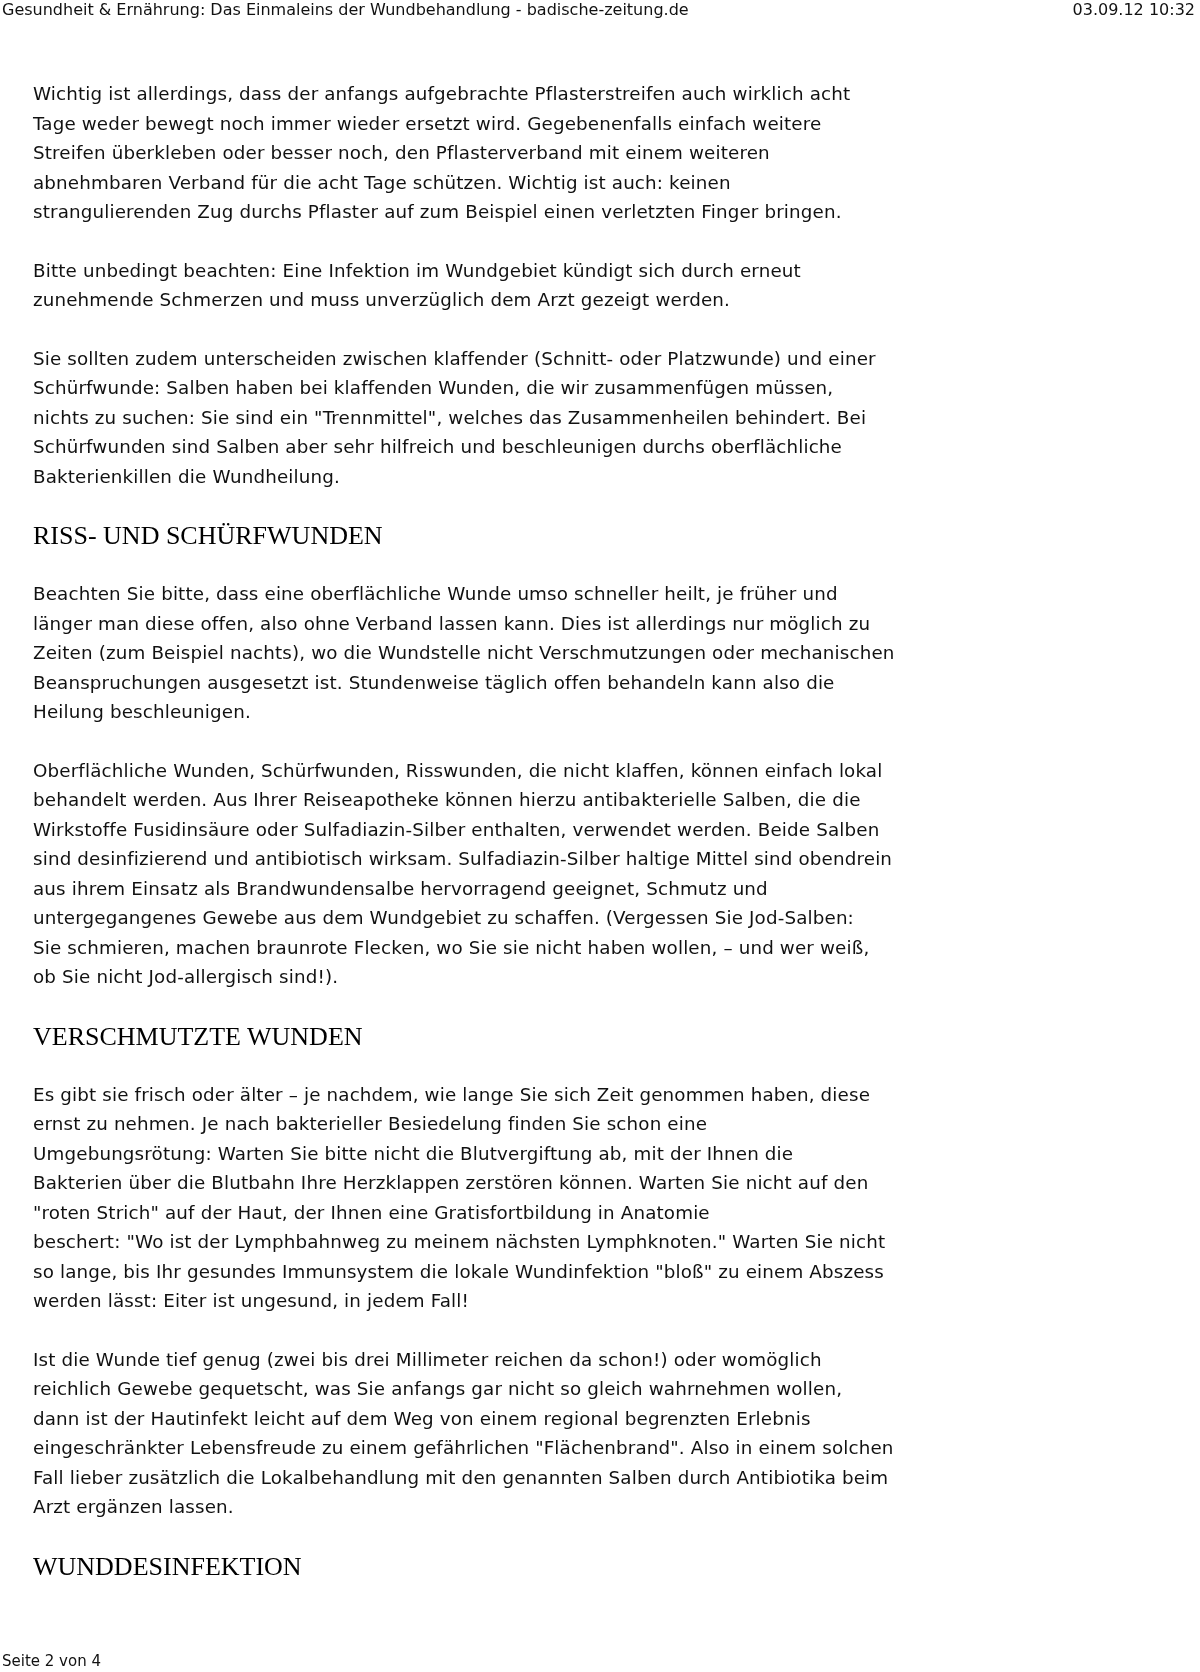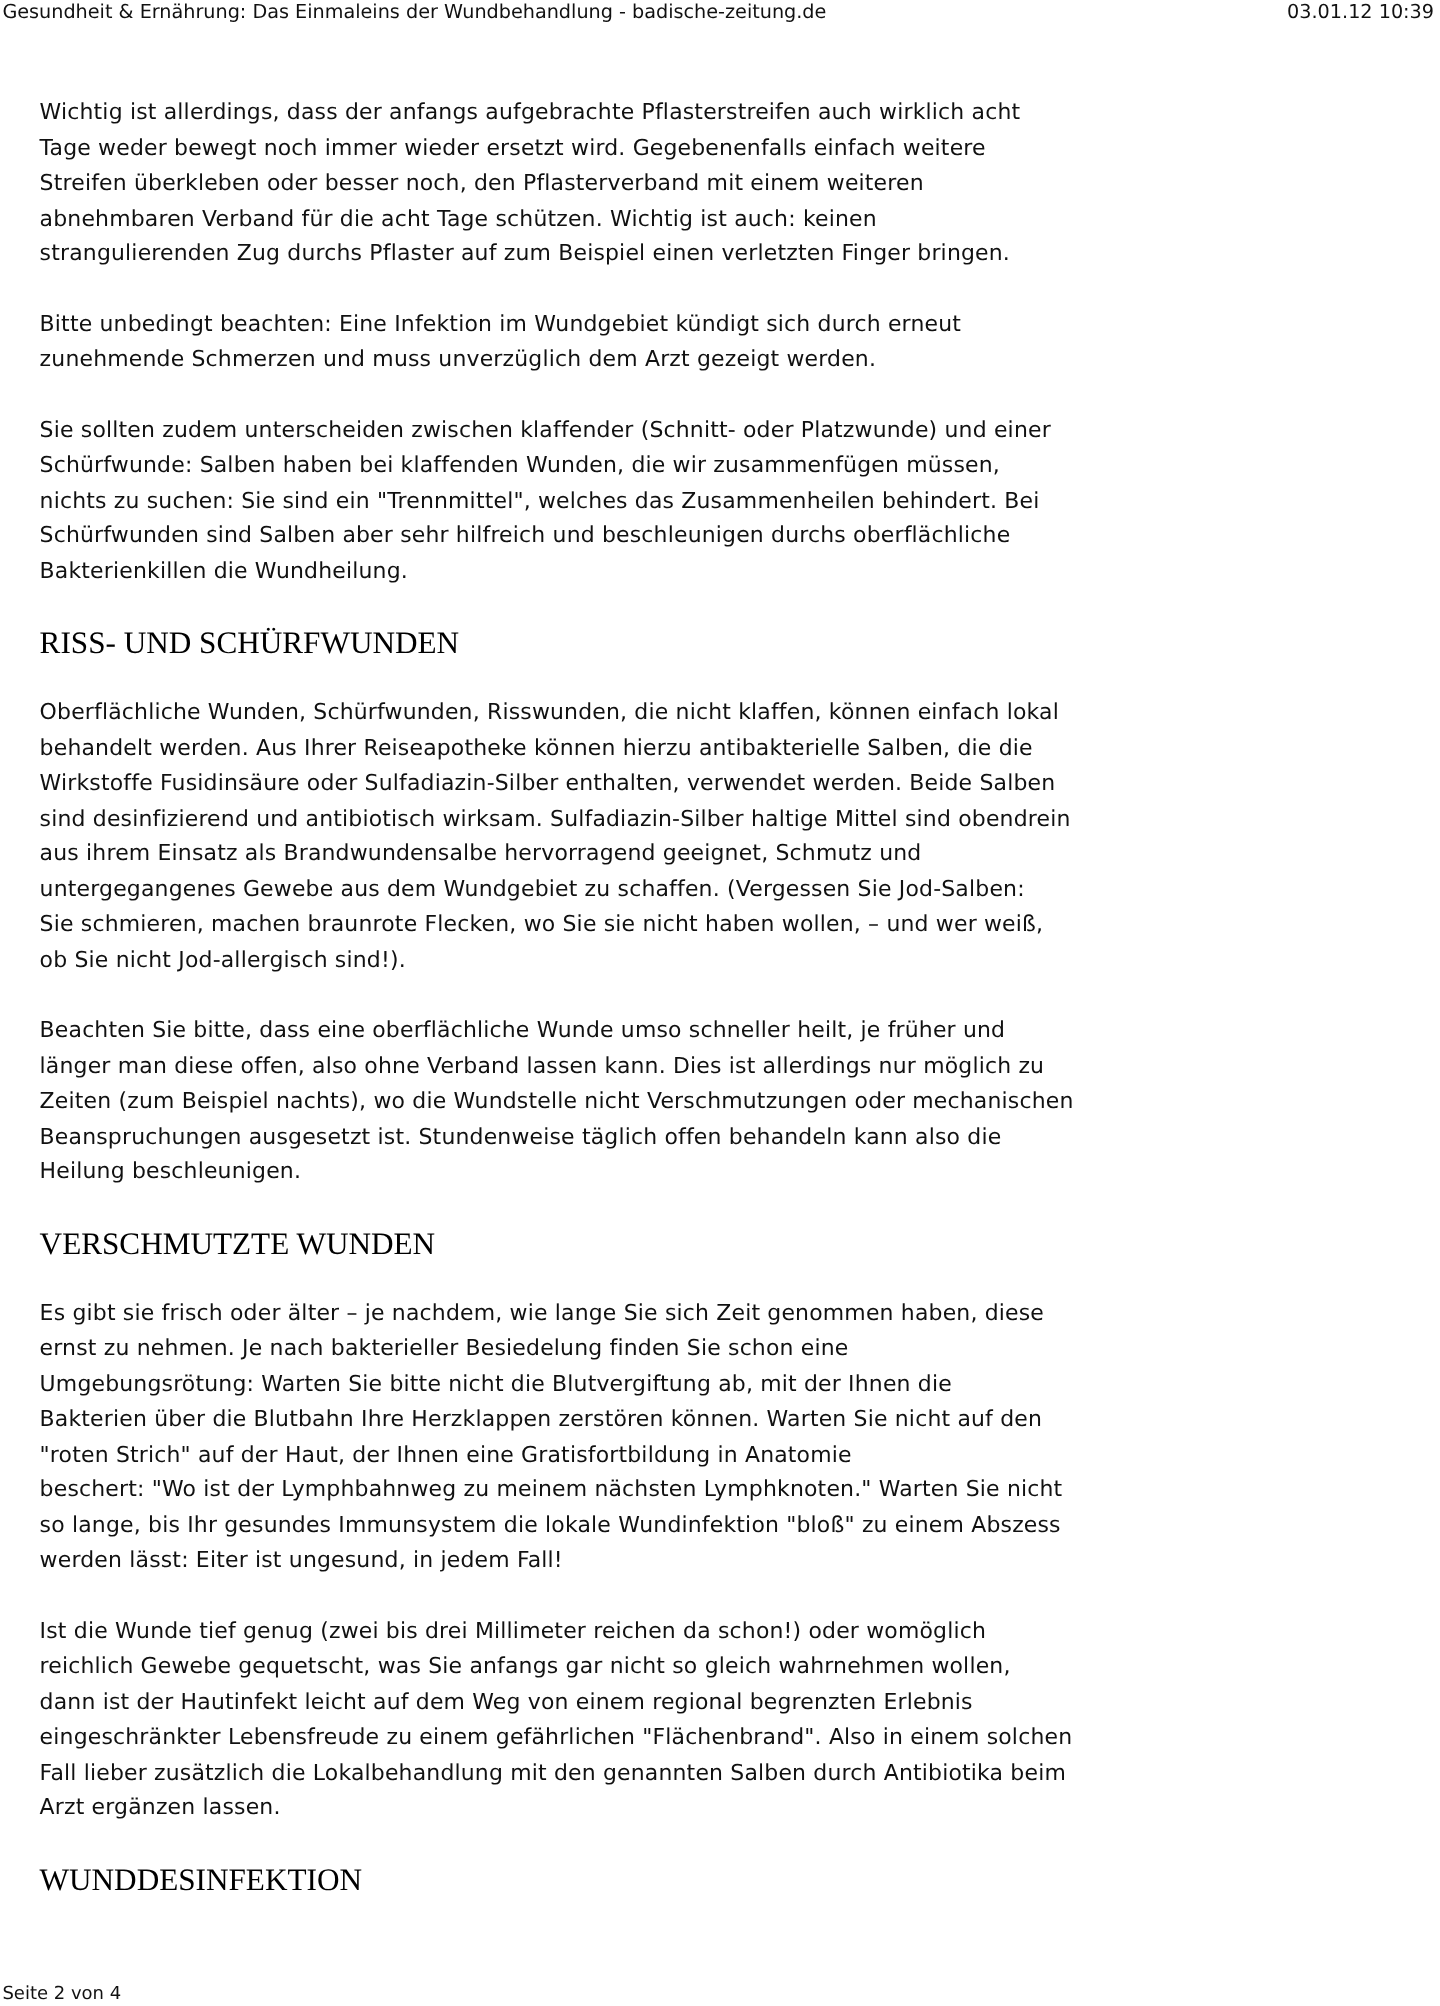"03.01.12 10:39" span { text: 03.01.12 10:39 -> 03.09.12 10:32 }
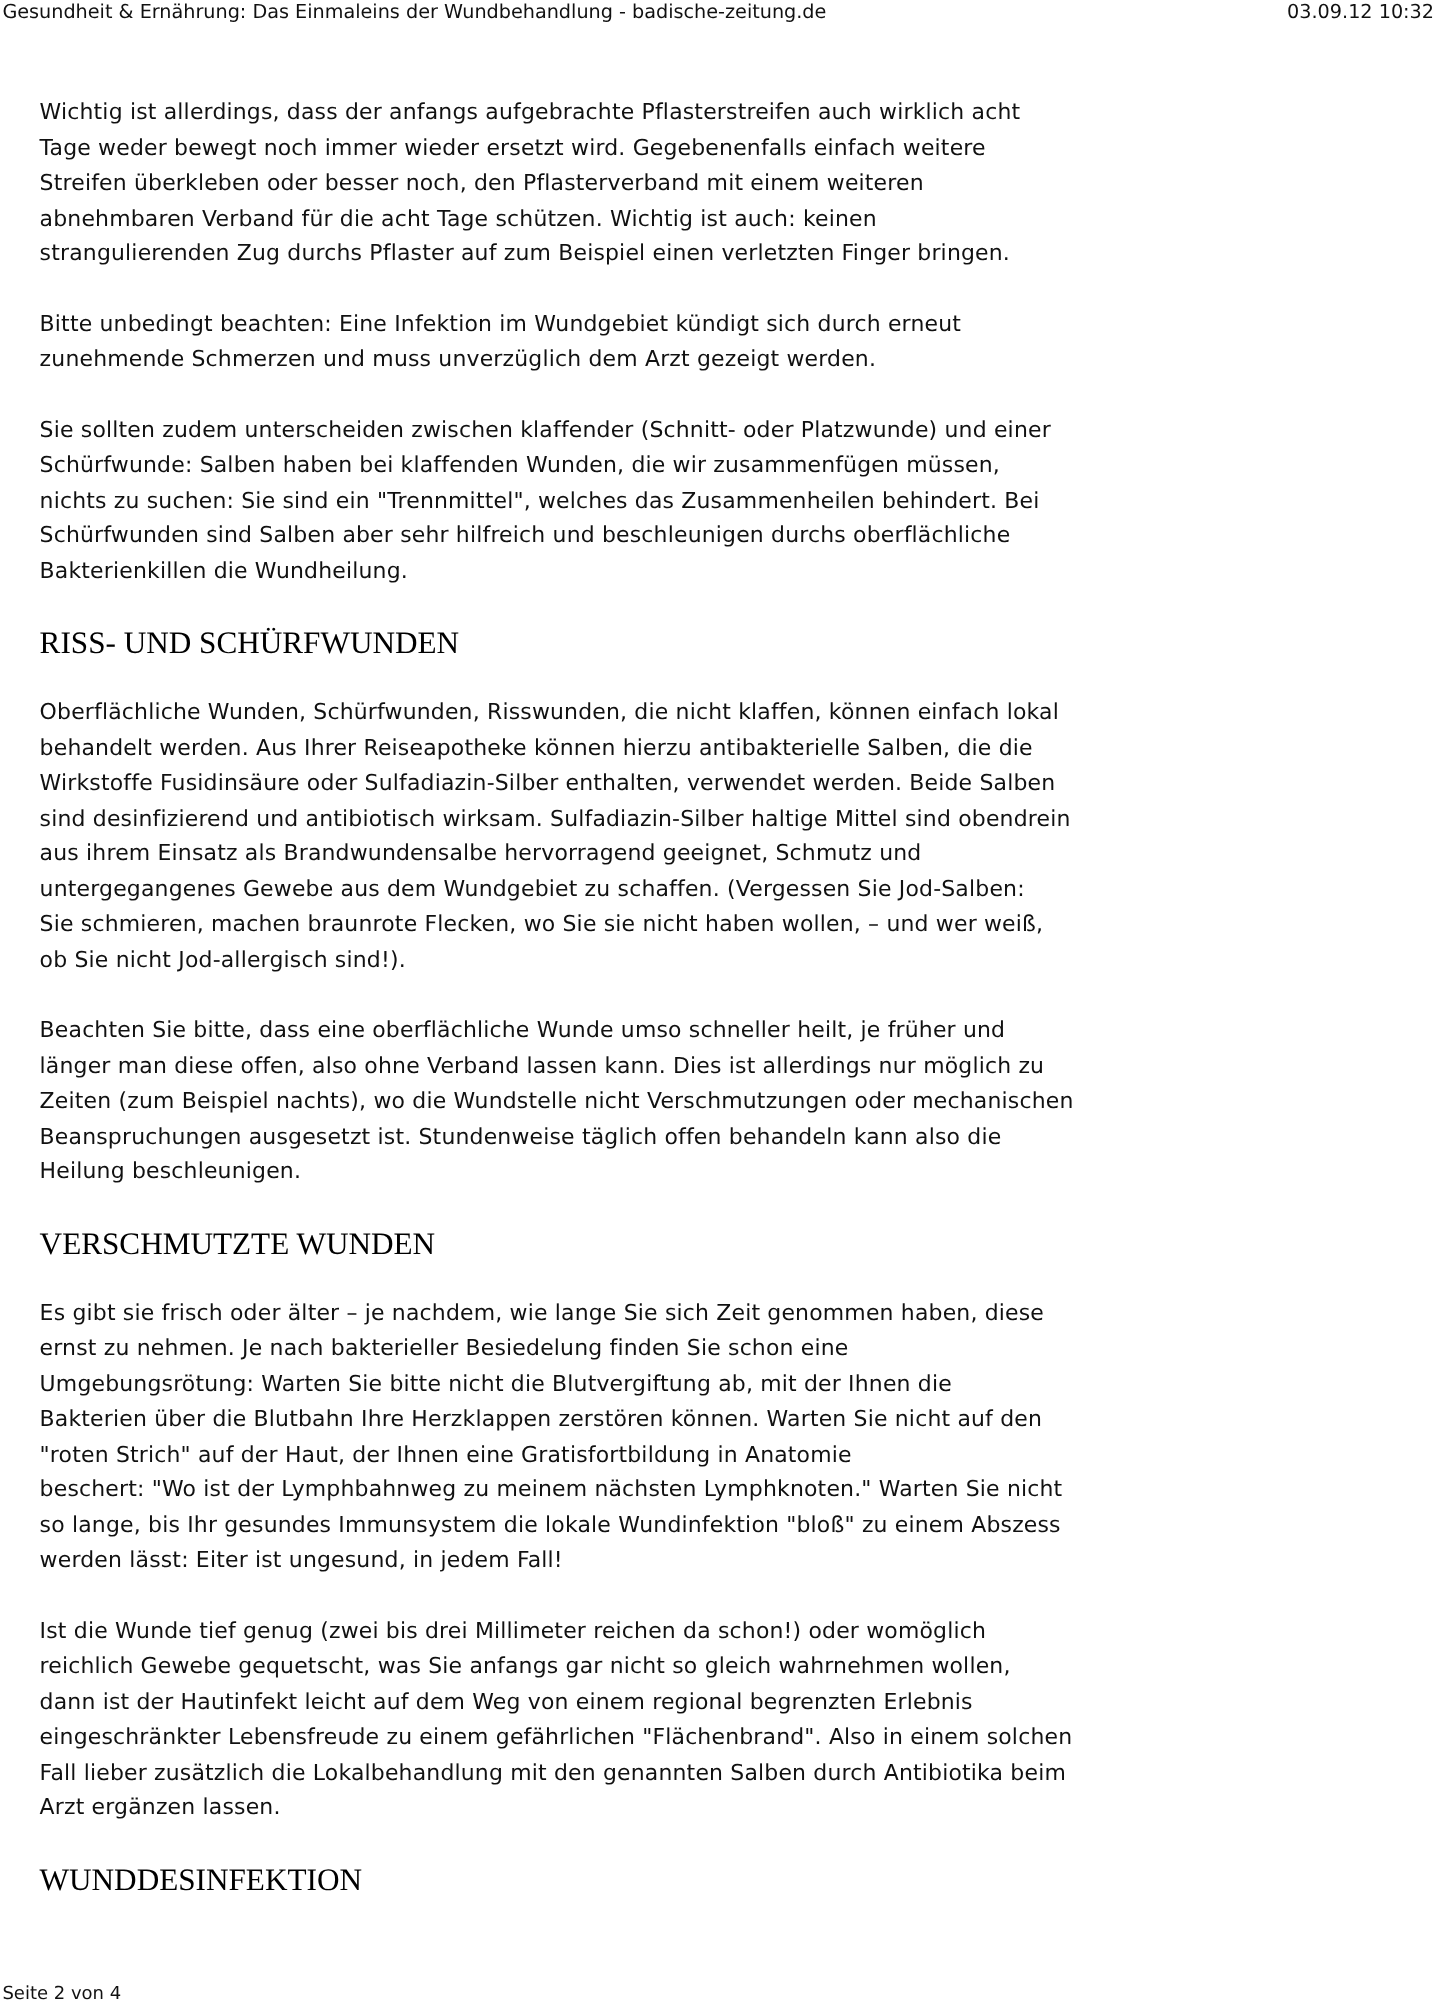"Oberflächliche Wunden, Schürfwunden," p.para { order: before "Beachten Sie bitte, dass eine" -> after "Beachten Sie bitte, dass eine" }
